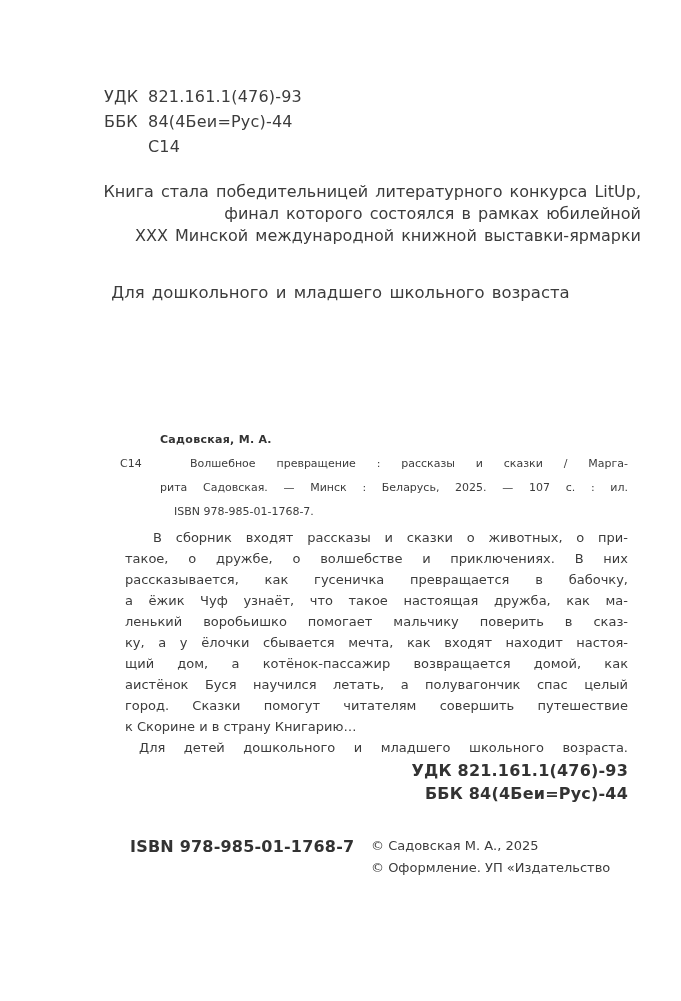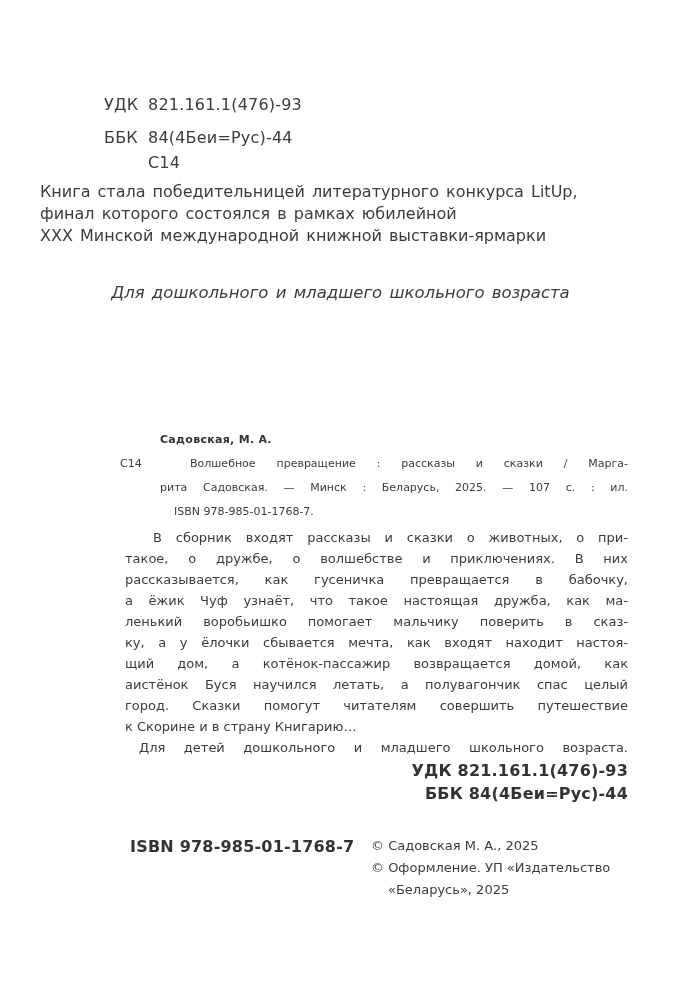"УДК" .code-label { margin-top: 8px -> none }
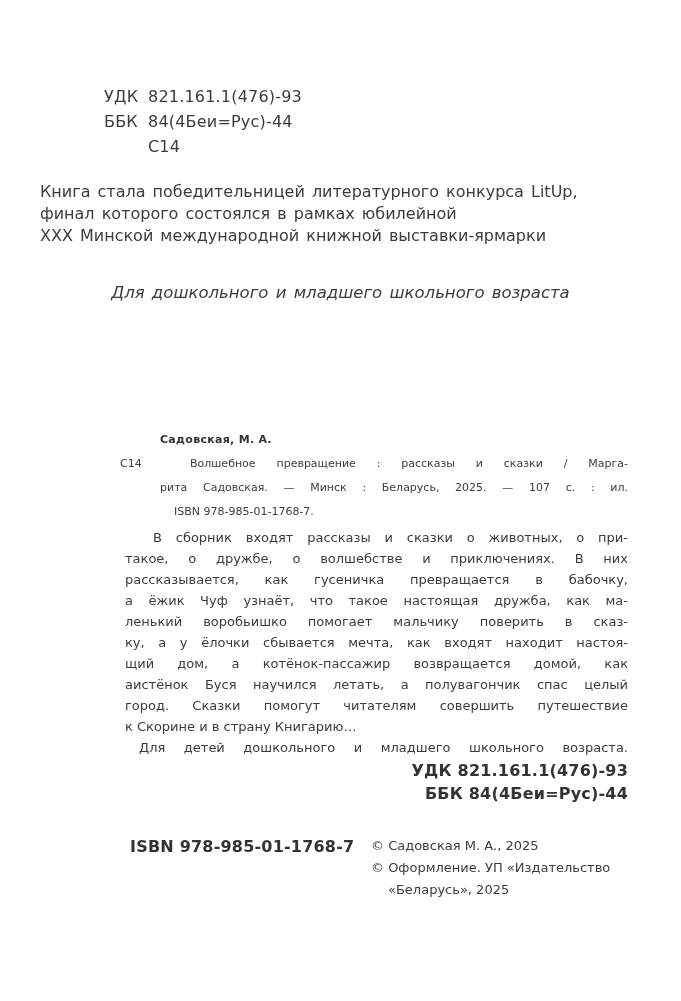"Книга стала победительницей" .award-note { text-align: left -> right }
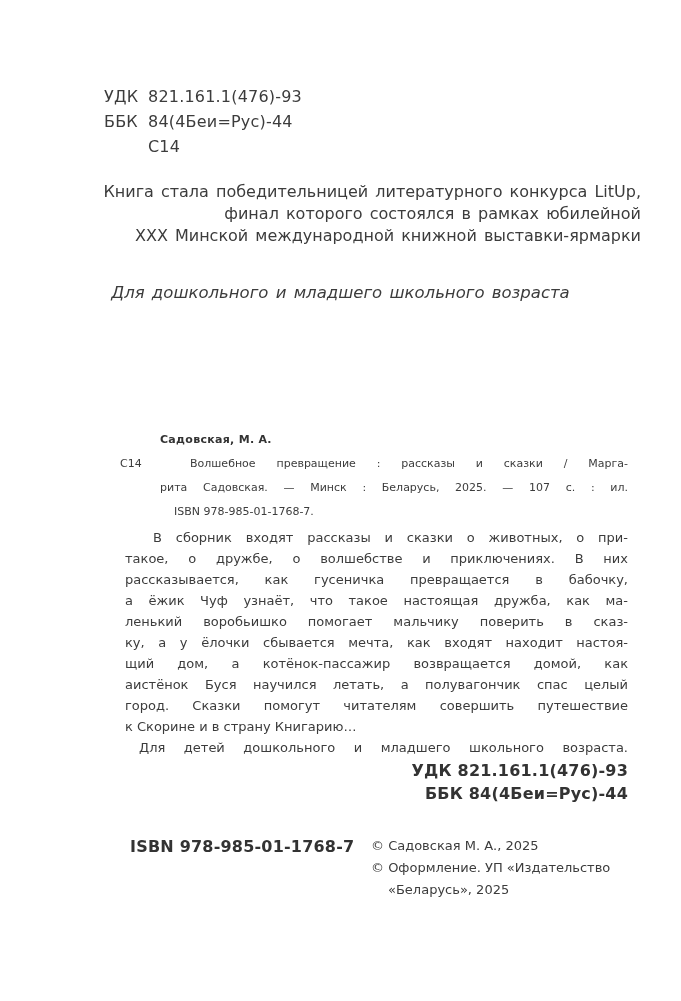"Для дошкольного и младшего школьного" .audience-note { font-style: italic -> none }
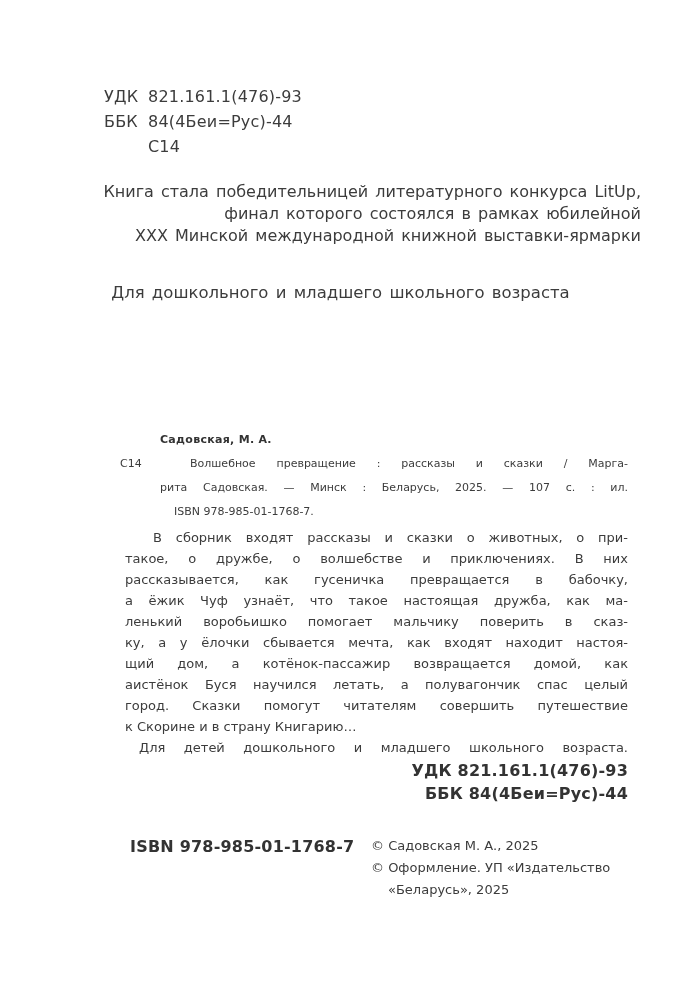"«Беларусь», 2025" div.copyright-cont { html: <div>«Беларусь», 2025</div> -> none }
